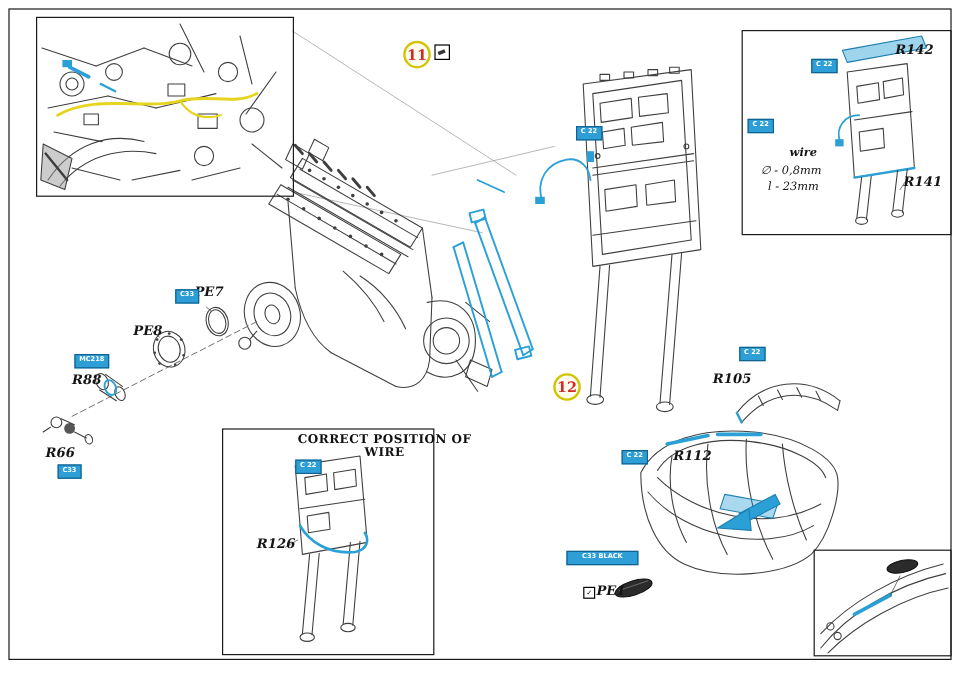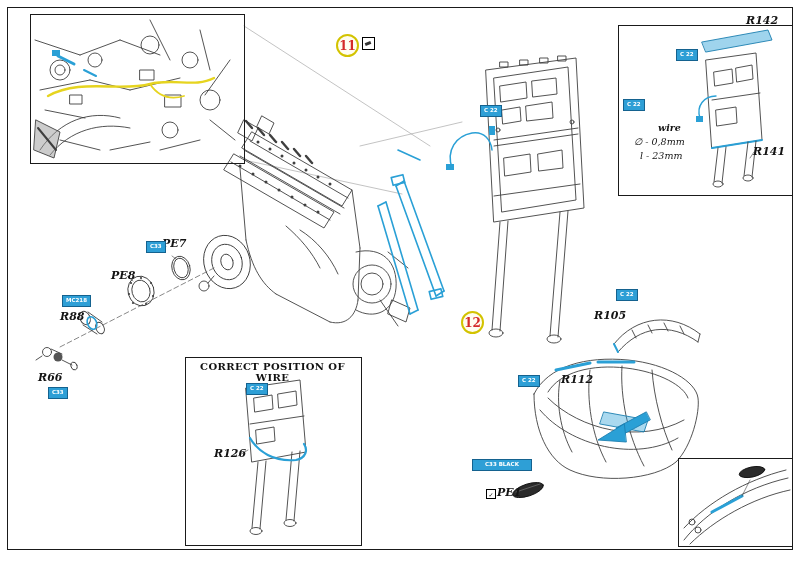"R142" span.label { top: 14px -> 35px }
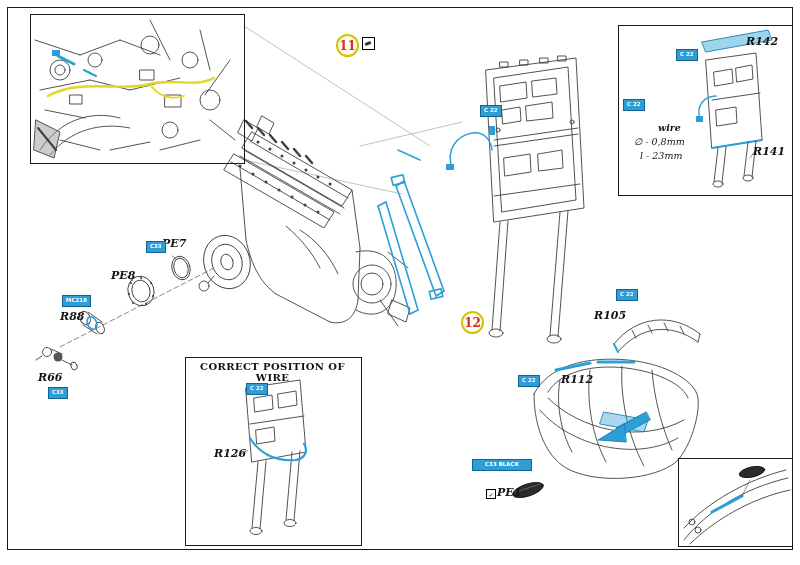"CORRECT POSITION OF WIRE" .inset-title { padding-left: none -> 48px }
